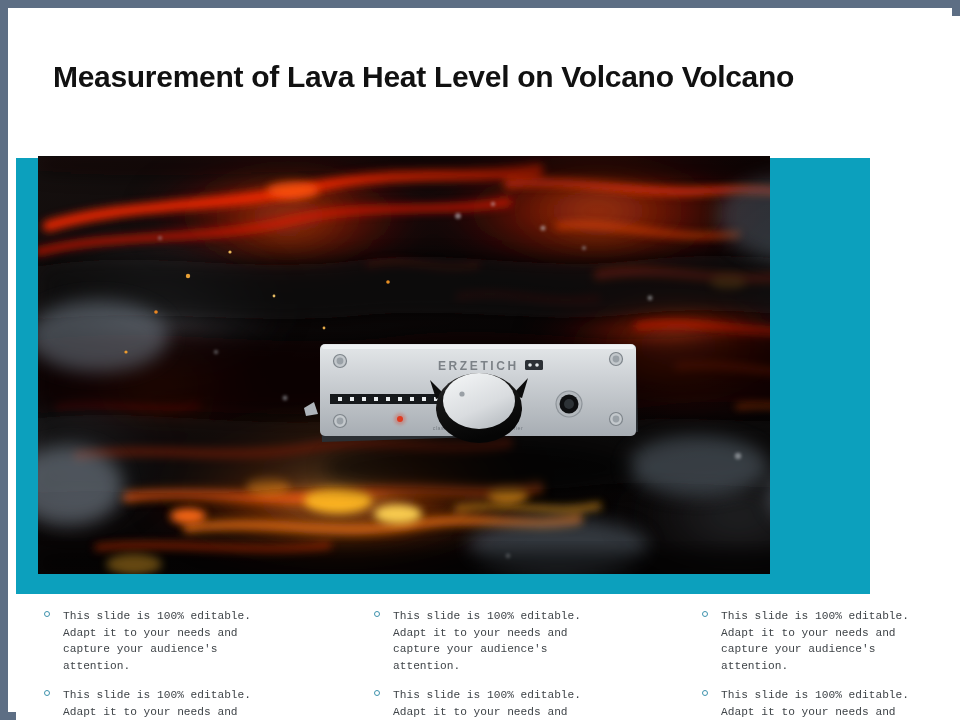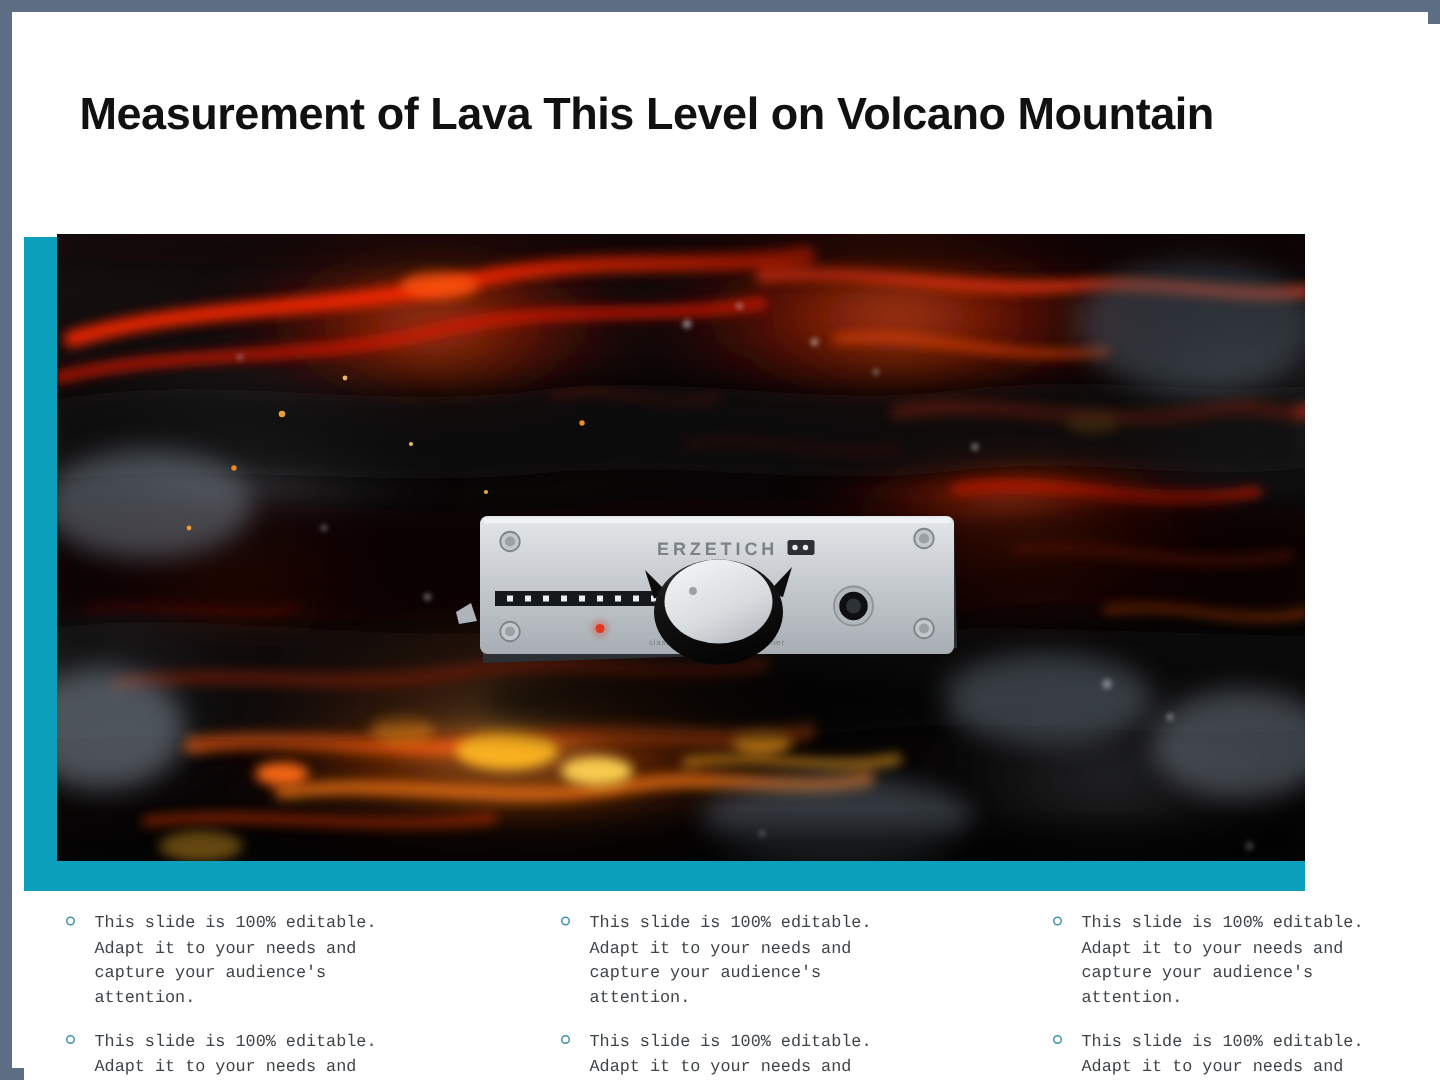"Measurement of Lava This Level" div.slide-title { text: This Level on Volcano Mountain -> Heat Level on Volcano Volcano }
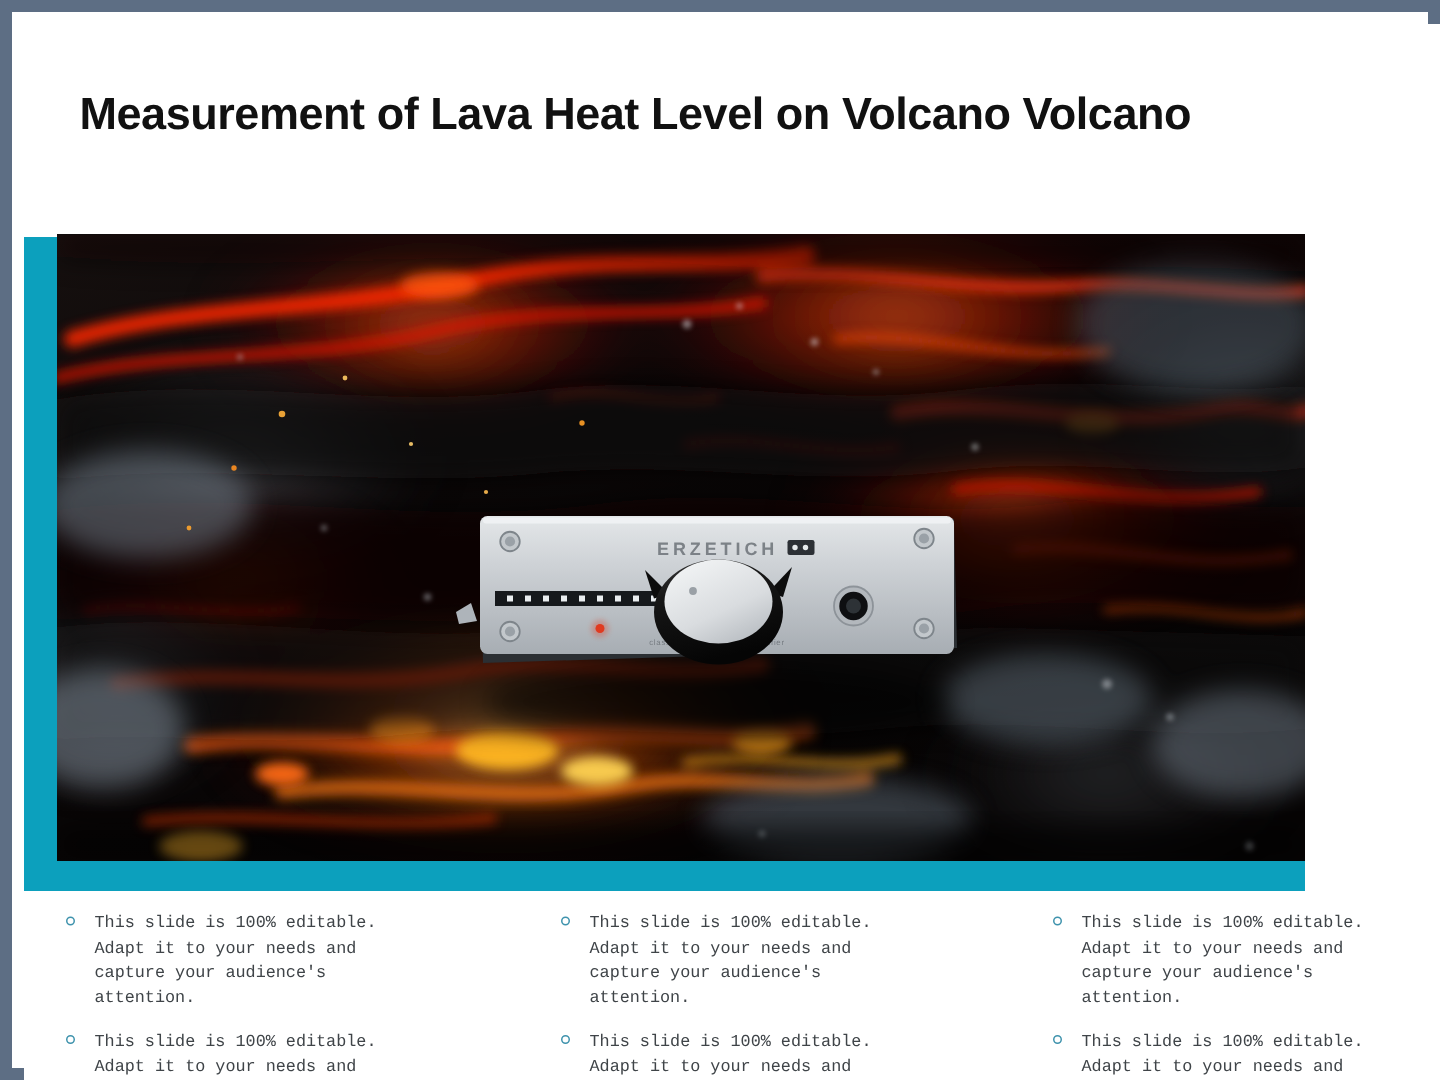"ERZETICH" .photo { width: 832px -> 732px }
